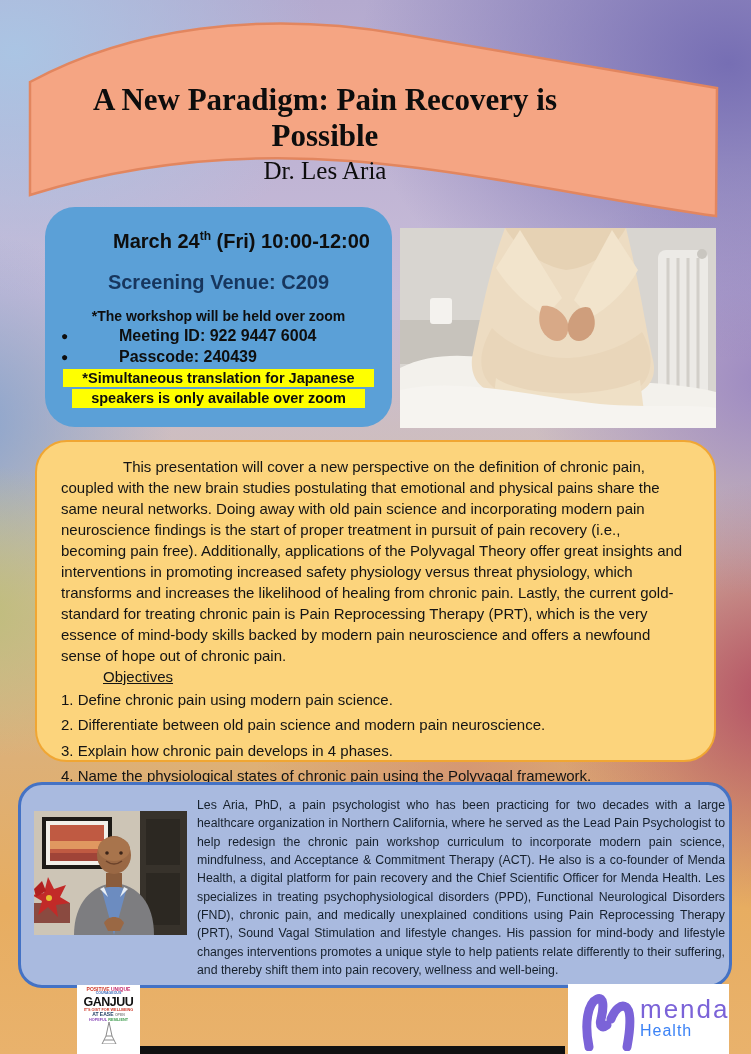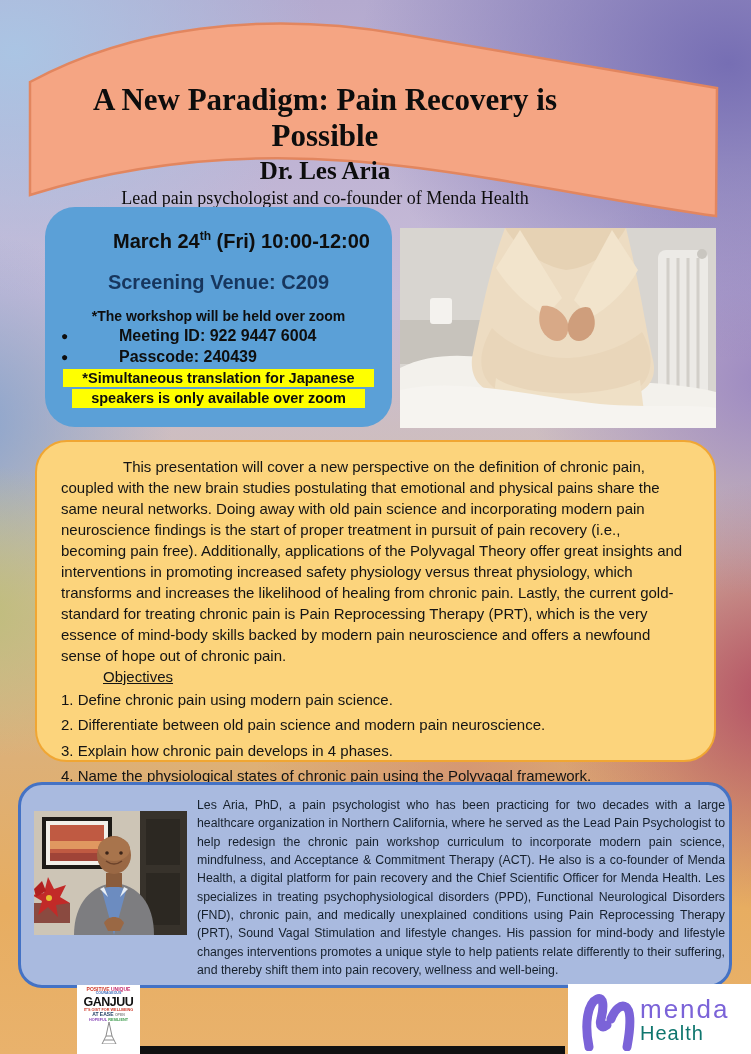"Dr. Les Aria" .speaker-name { font-weight: bold -> normal }
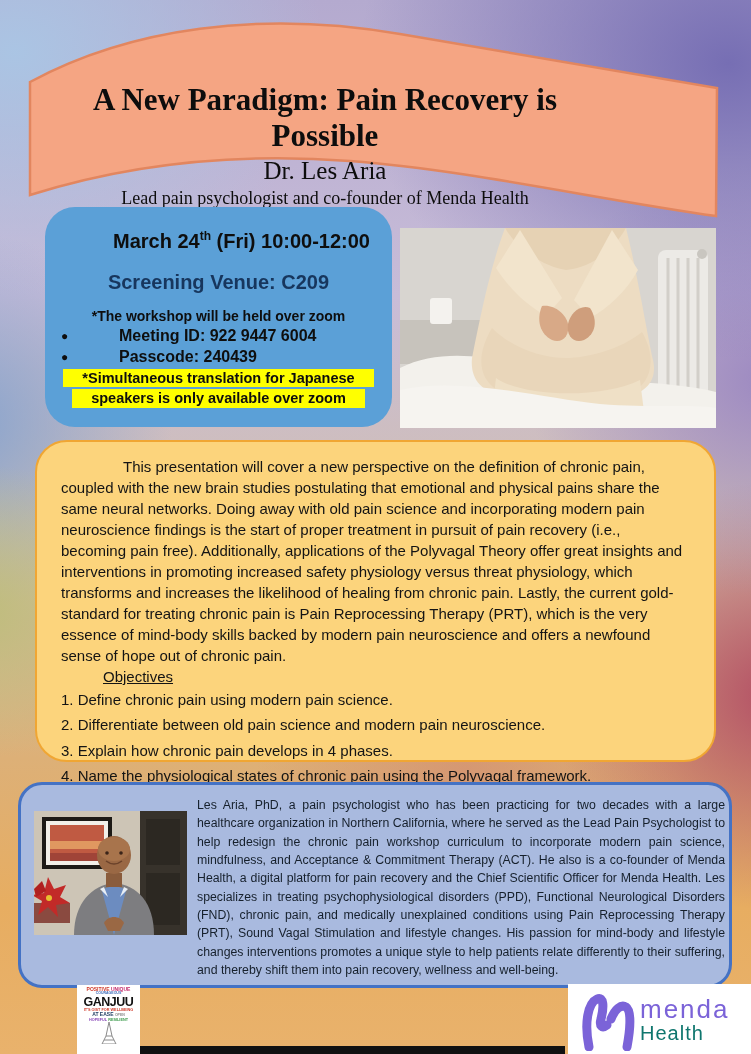"Lead pain psychologist and co-founder" div.speaker-role { html: <div>Lead pain psychologist and co-founder of Menda Health</div> -> none }
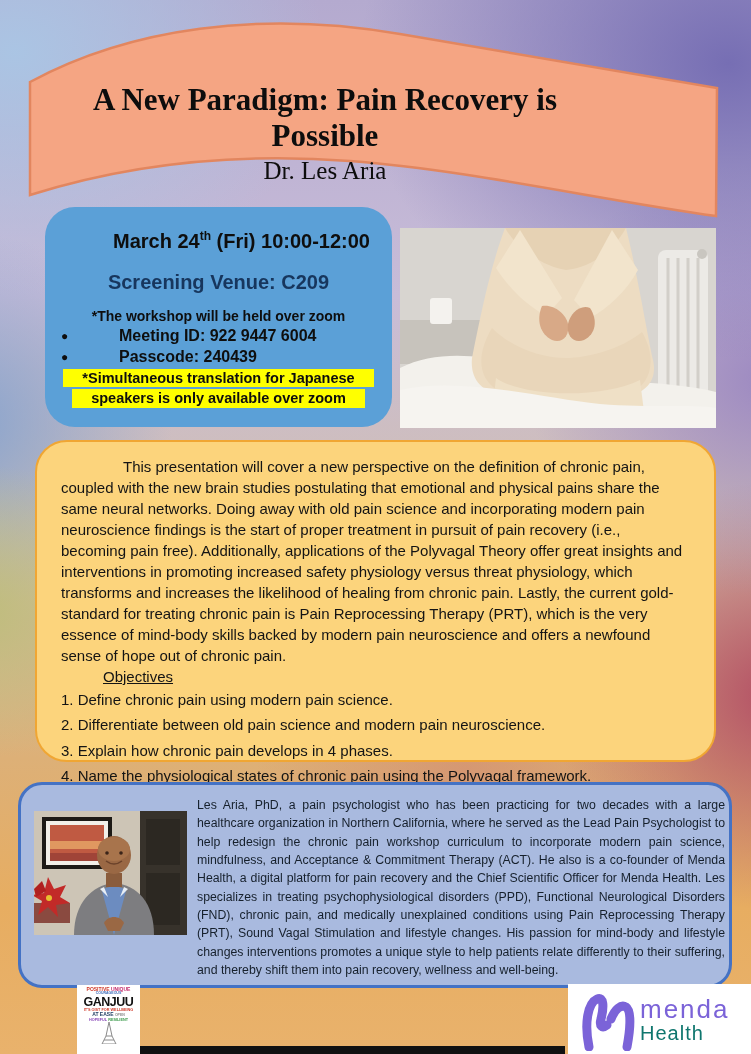"menda" .menda-card { width: 183px -> 161px }
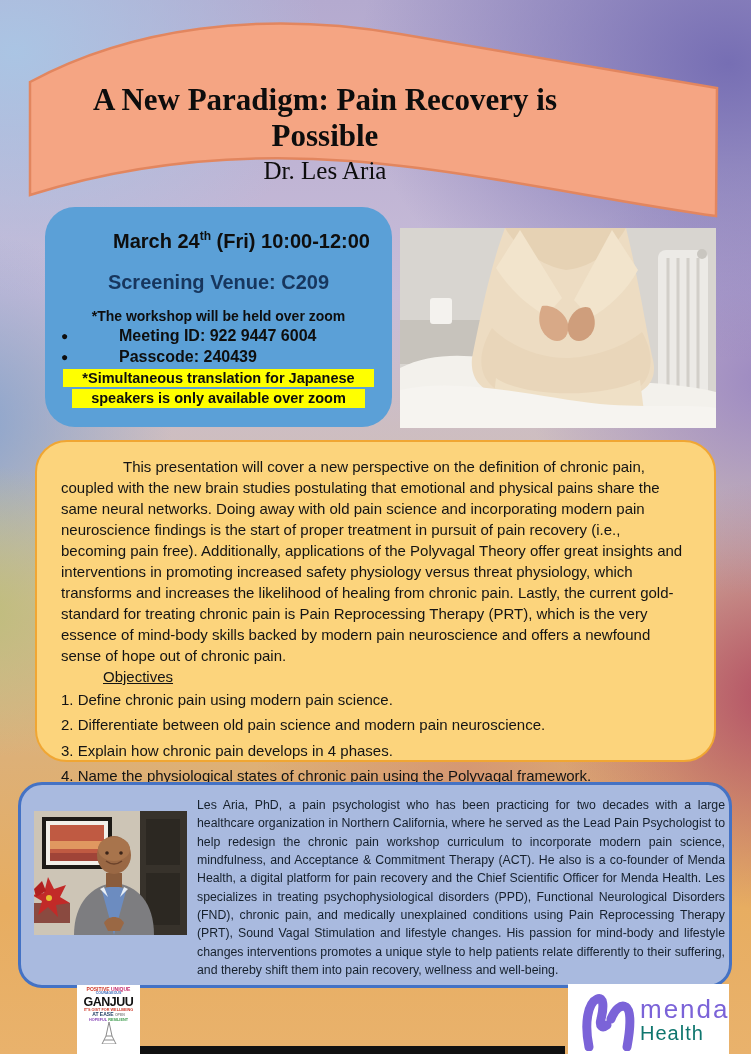"Health" .menda-sub { color: #0f766e -> #3b82f6; font-size: 20px -> 16px }
